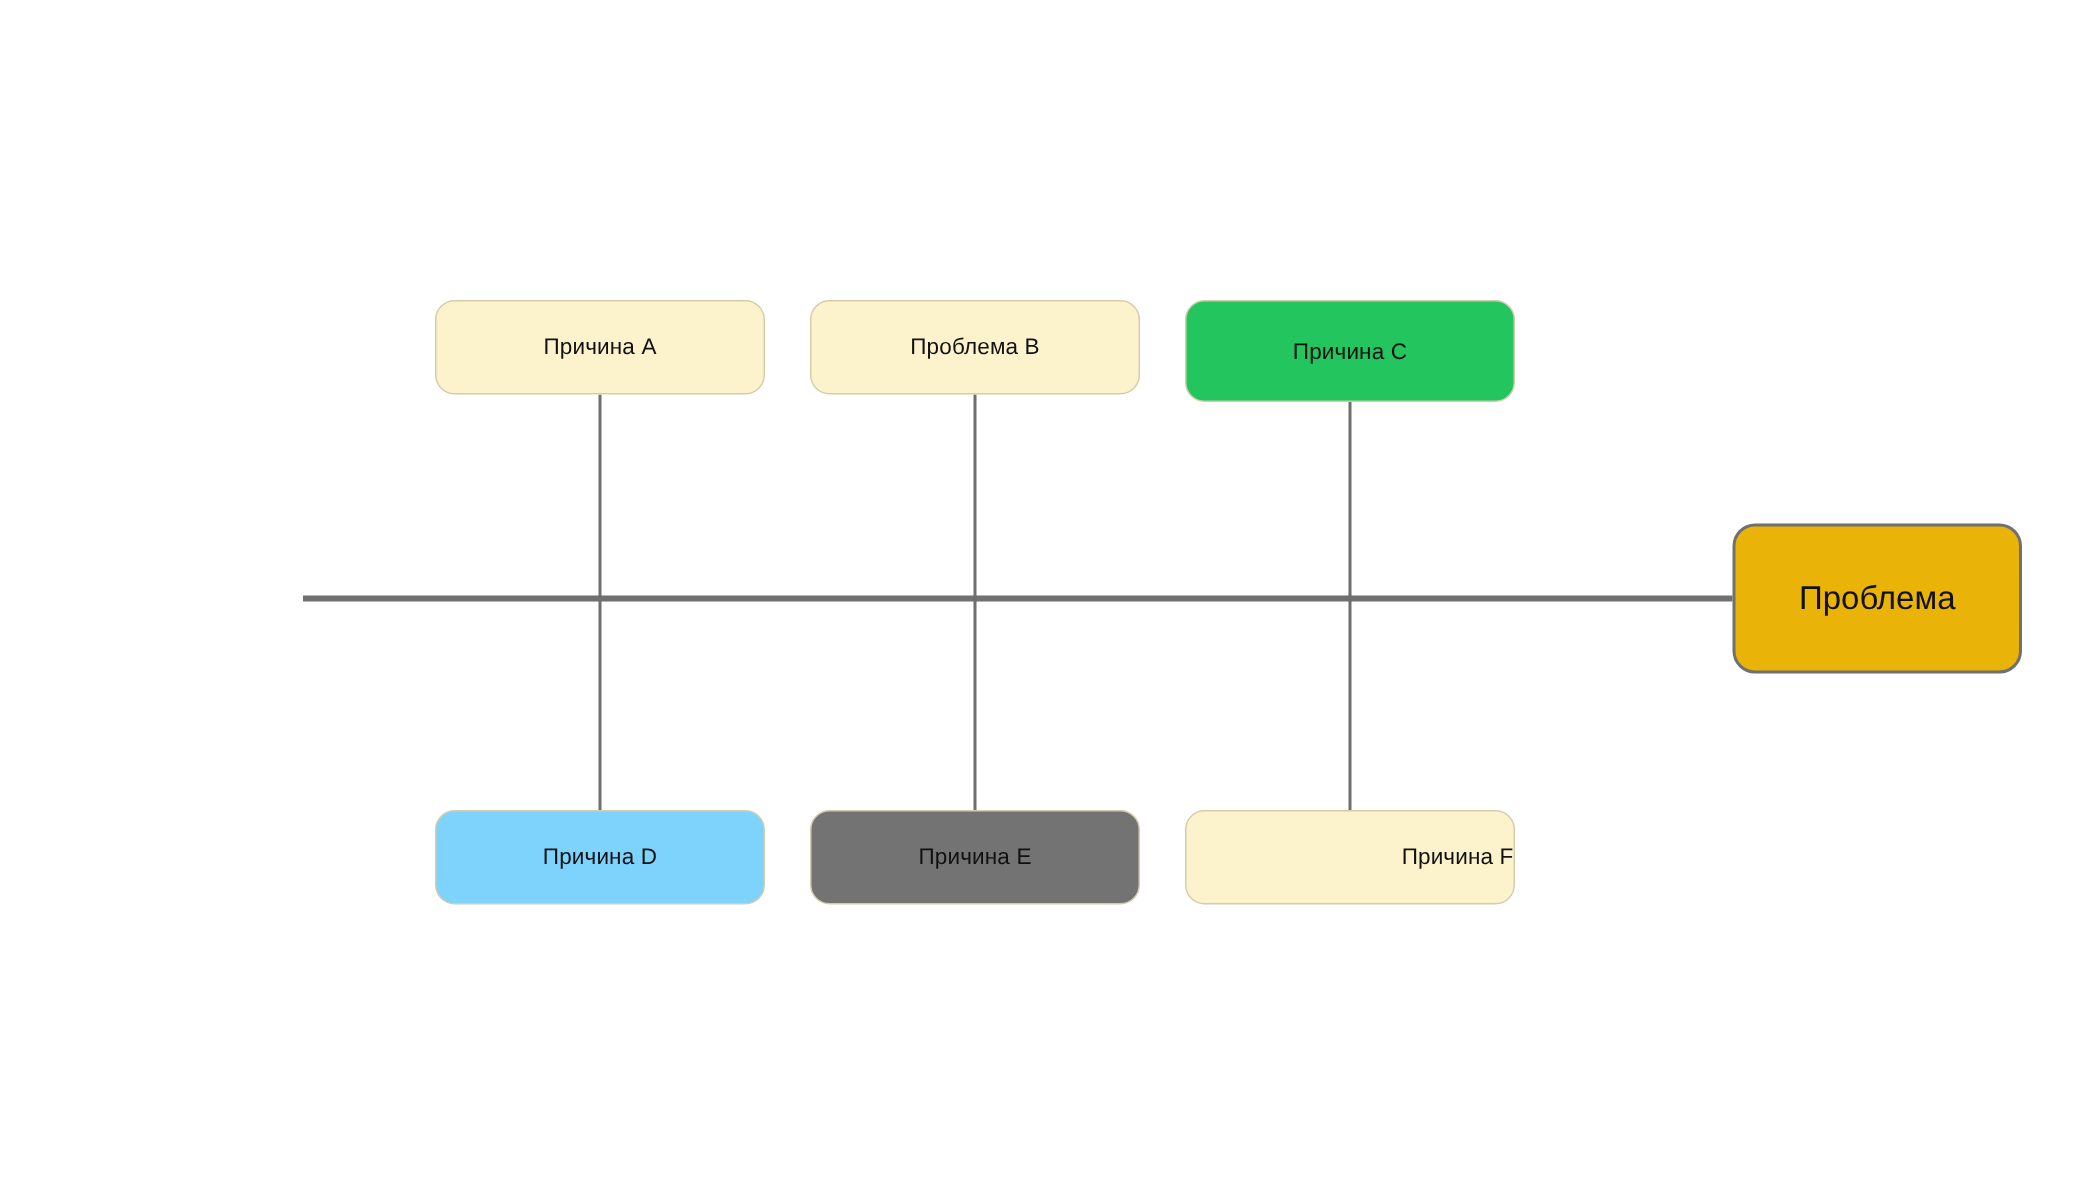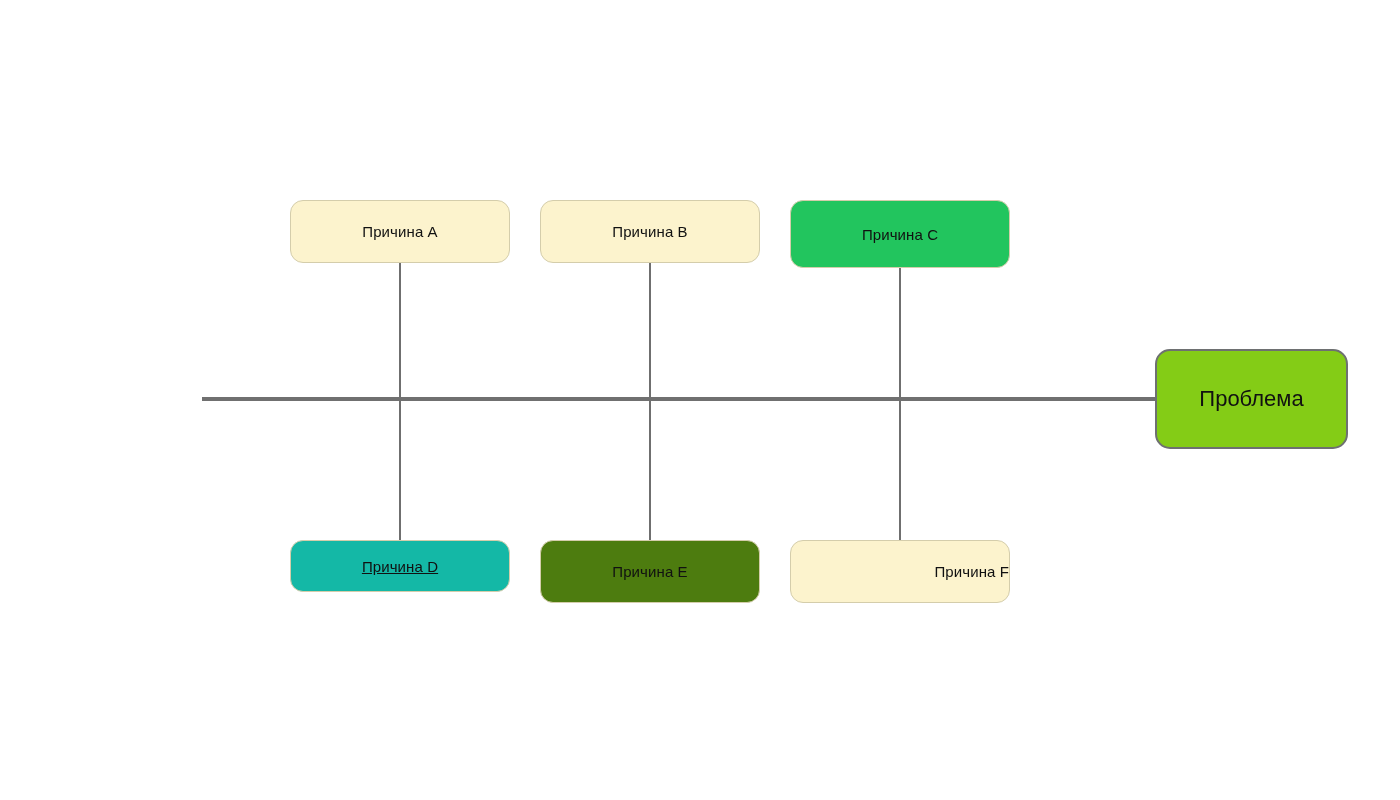"Причина B" span.node-label { text: Причина -> Проблема }
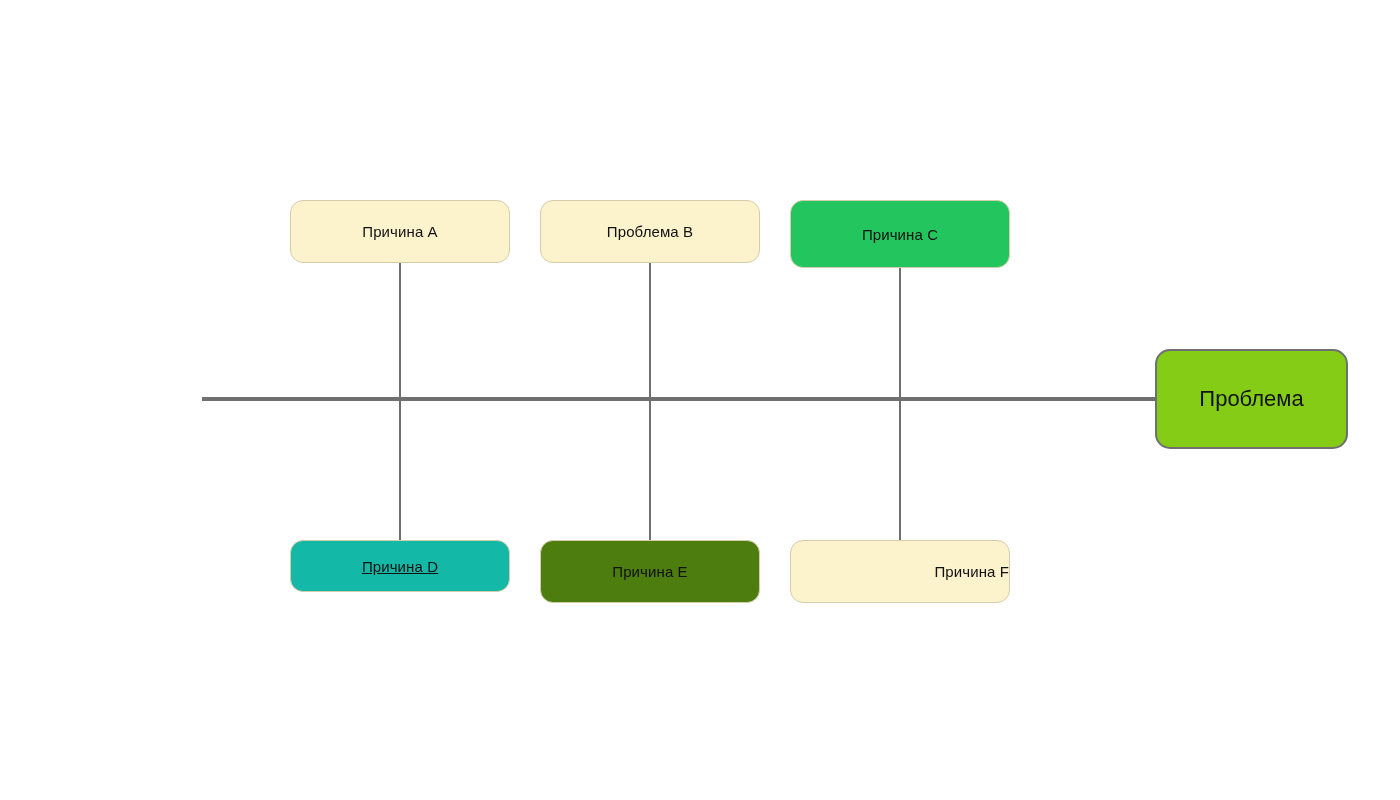"Проблема" div.problem-box { background: #84cc16 -> #eab308 }
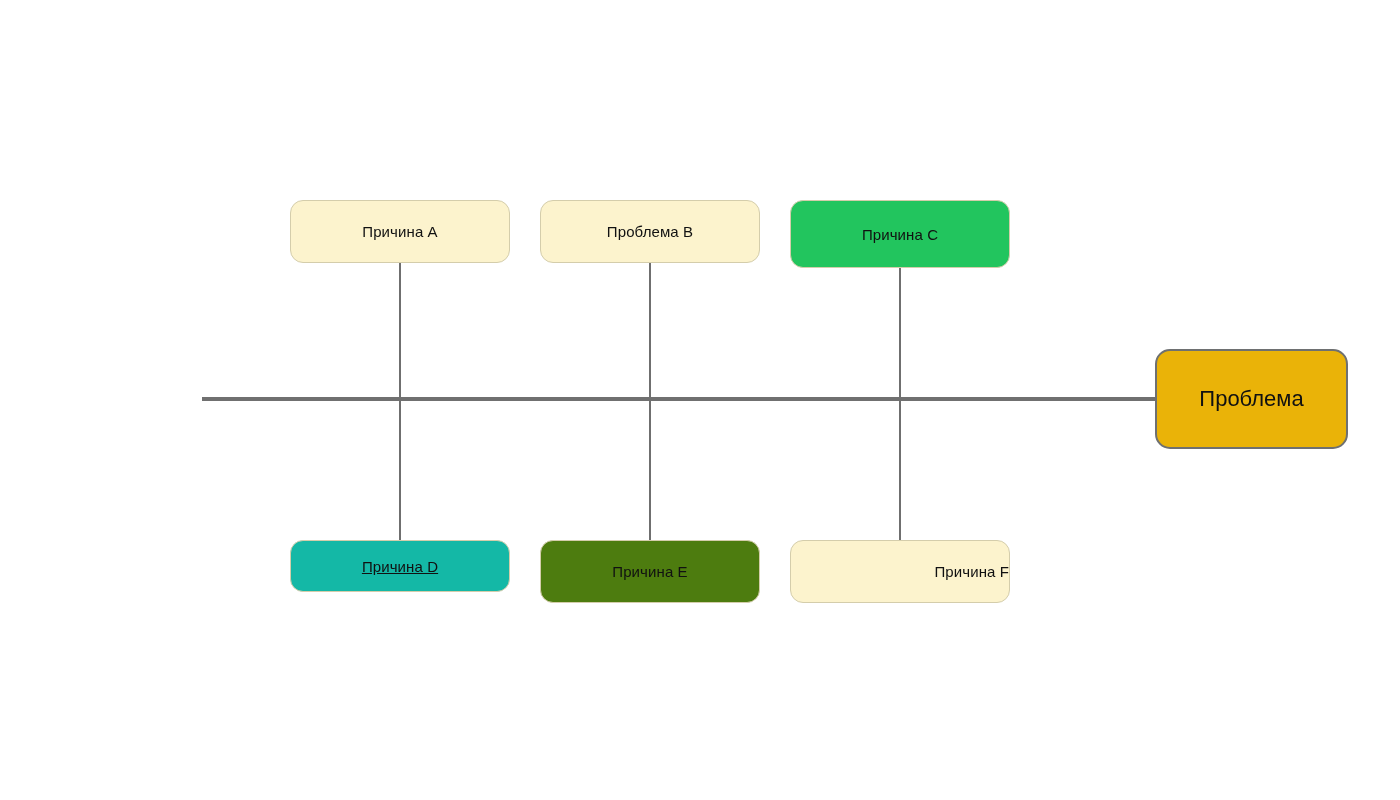"Причина D" div.cause-box { background: #14b8a6 -> #7dd3fc; height: 52px -> 63px; text-decoration: underline -> none }
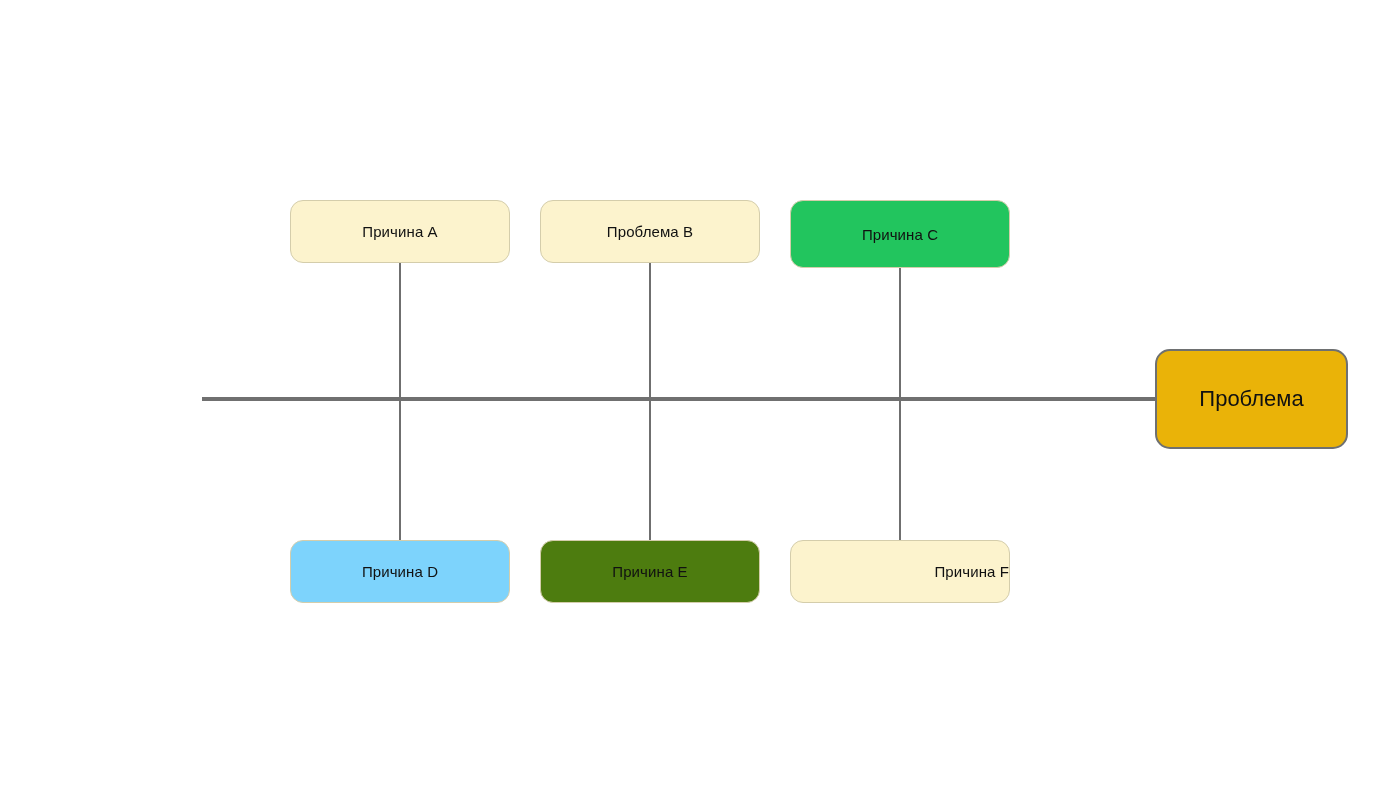"Причина E" div.cause-box { background: #4d7c0f -> #737373 }
